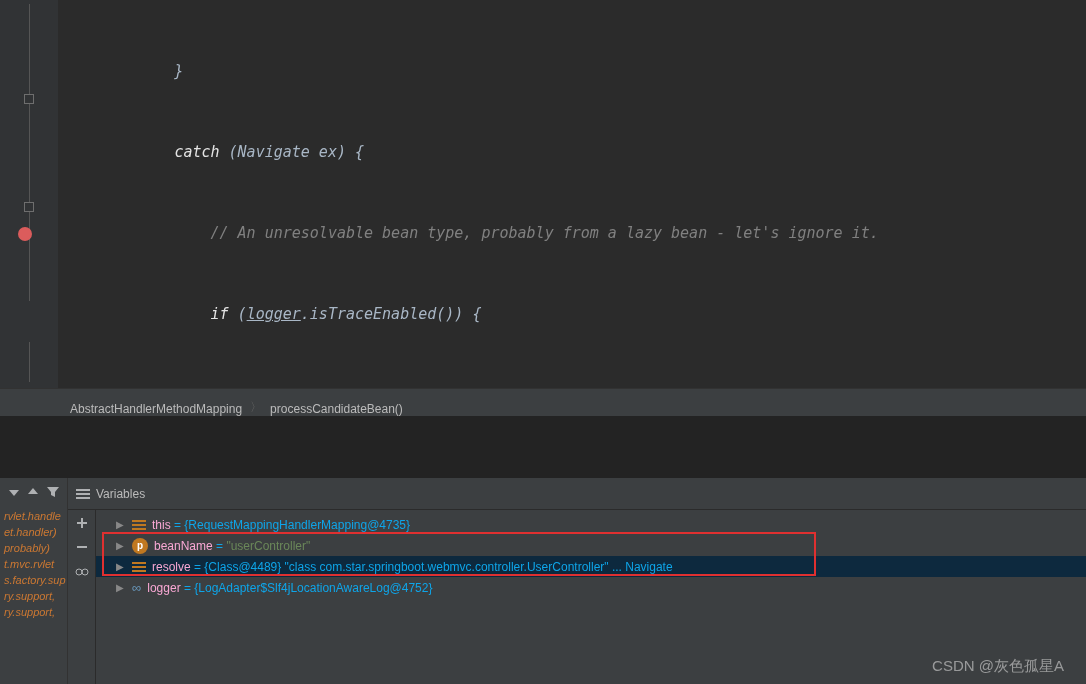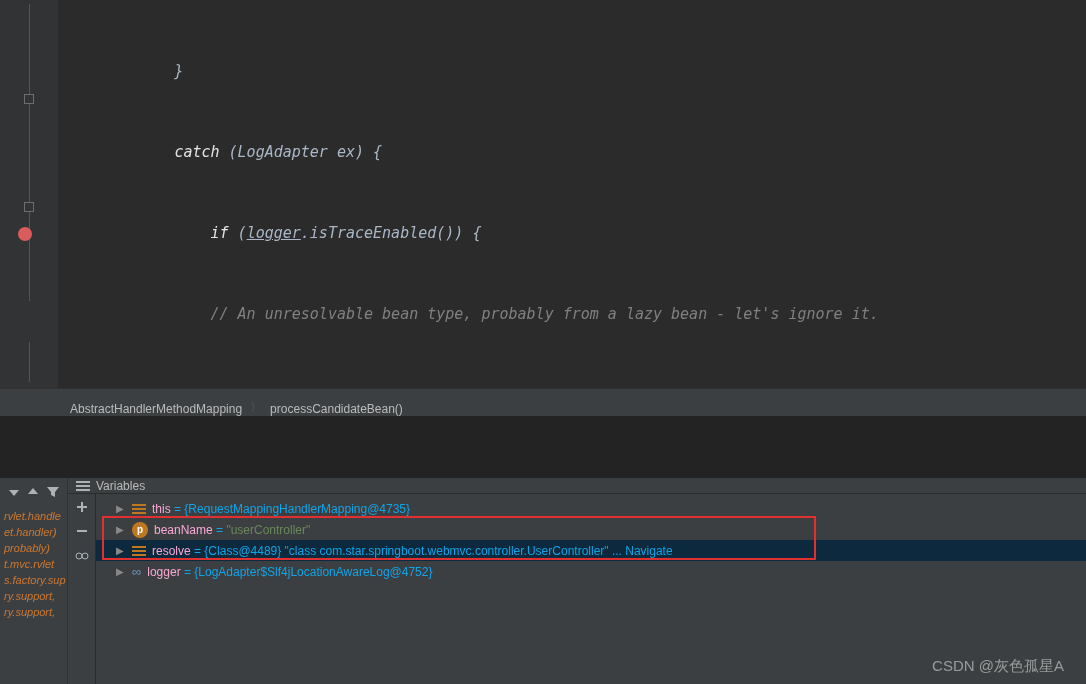"(LogAdapter ex) {" span { text: LogAdapter -> Navigate }
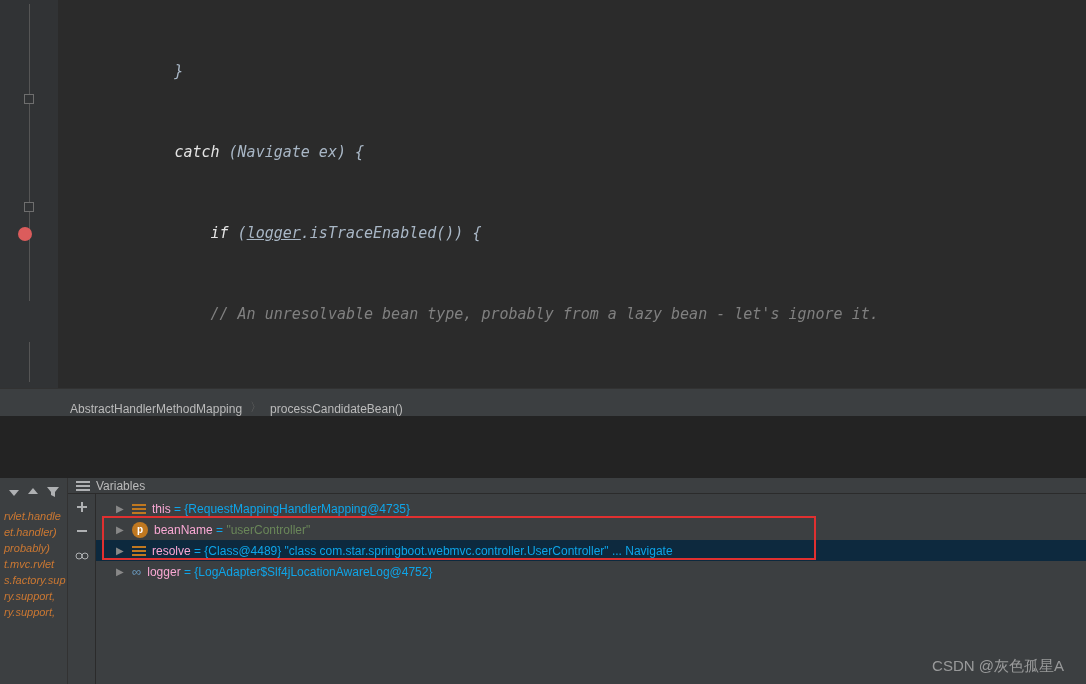"if (logger.isTraceEnabled()) {" div.code-line { order: before "// An unresolvable bean type," -> after "// An unresolvable bean type," }
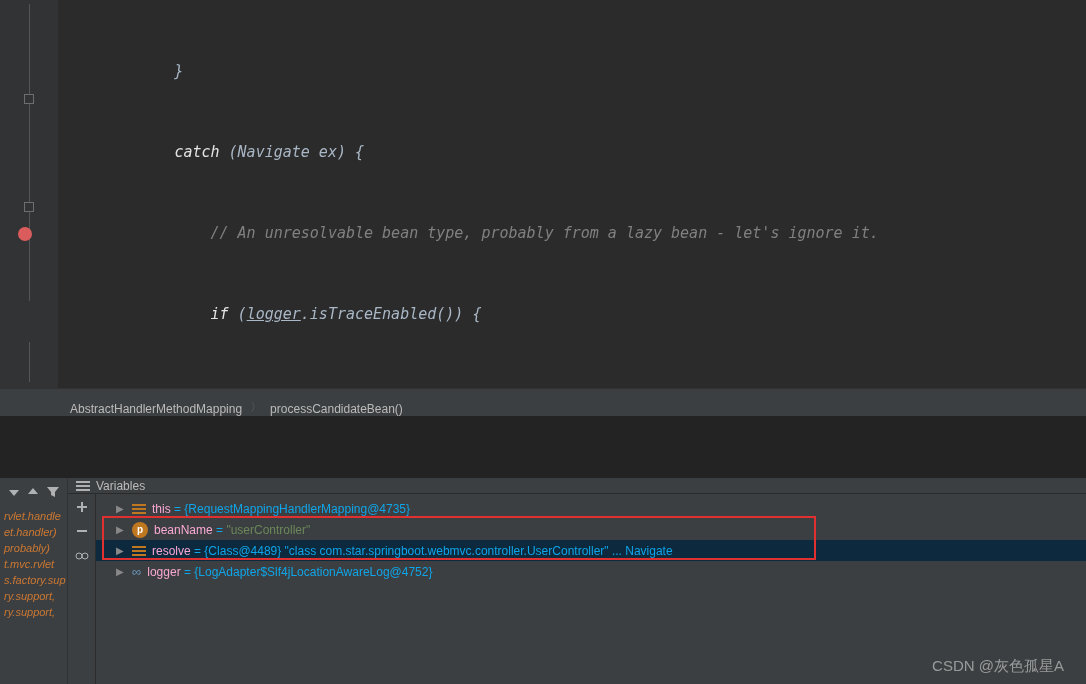"Variables" .vars-header { height: 16px -> 32px }
